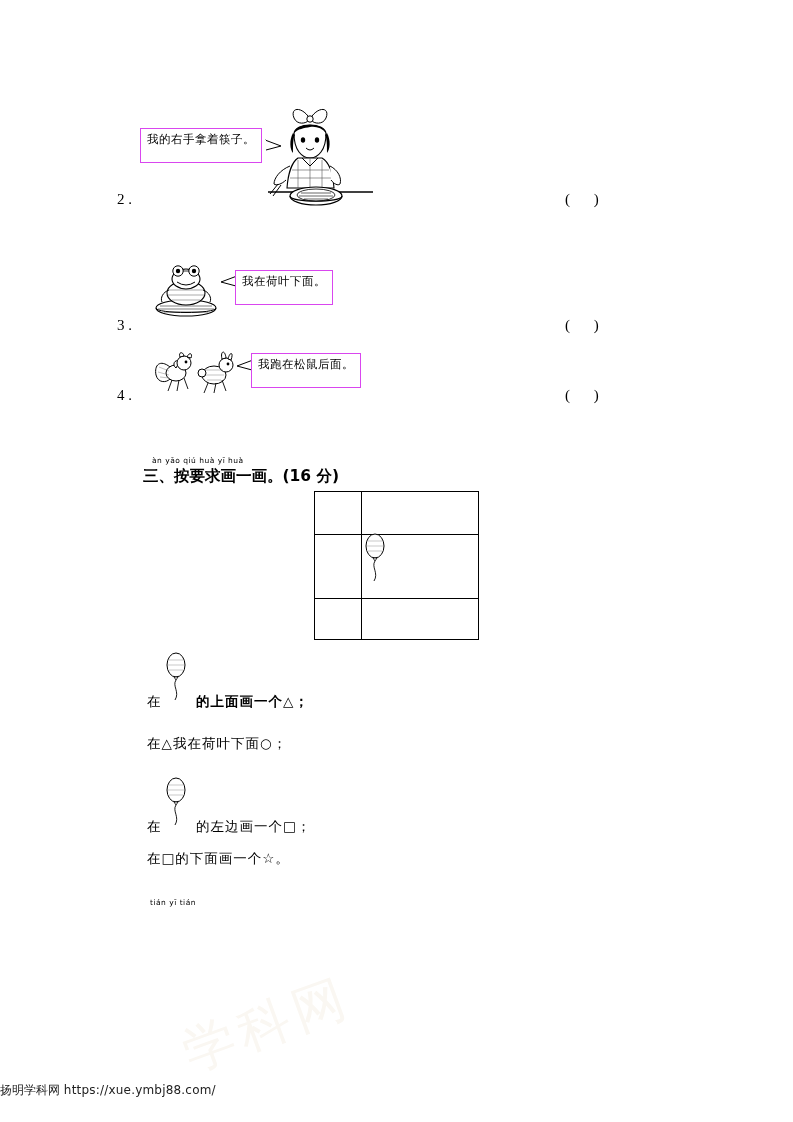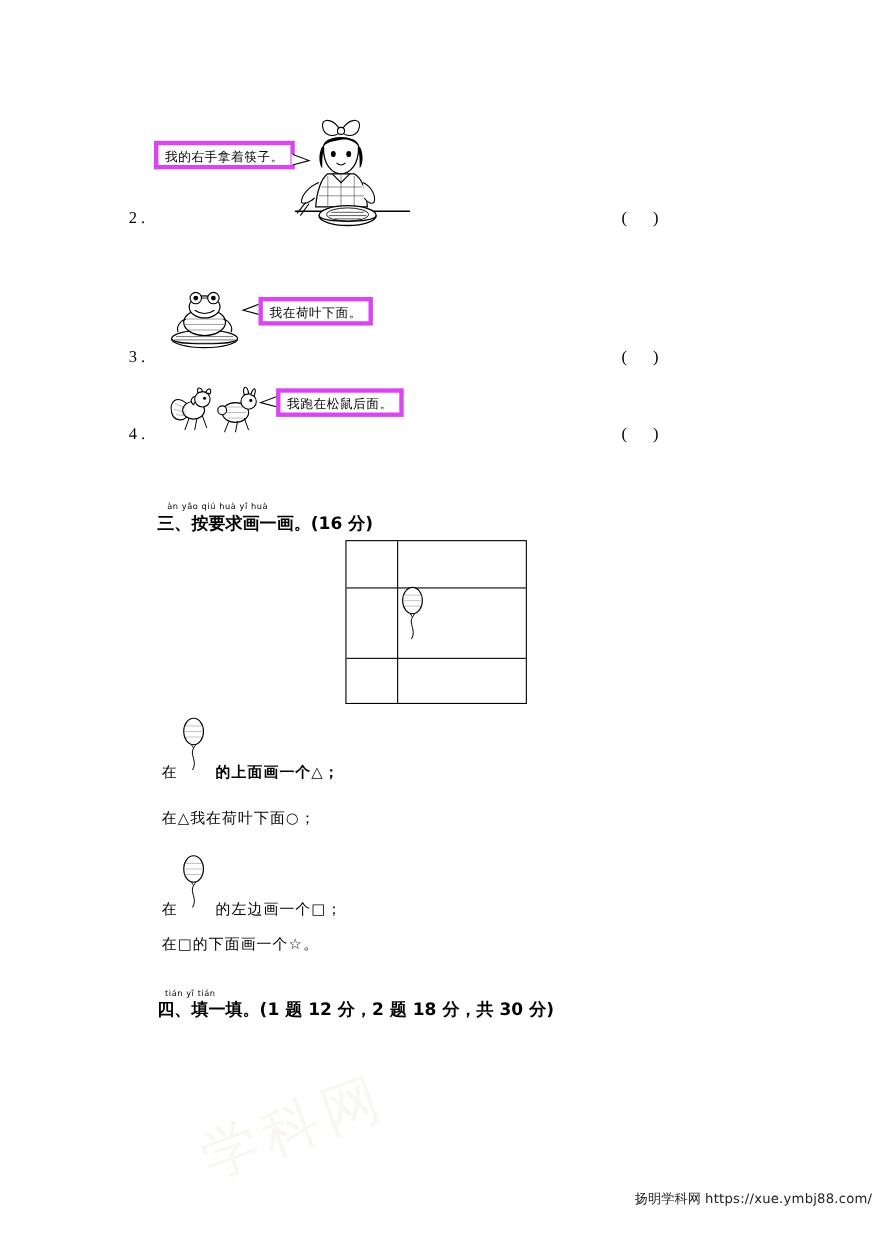"我的右手拿着筷子。" .bubble { border: 4px solid #d946ef -> 1px solid #d946ef; padding: 4px 6px 1px 6px -> 4px 6px 16px 6px }
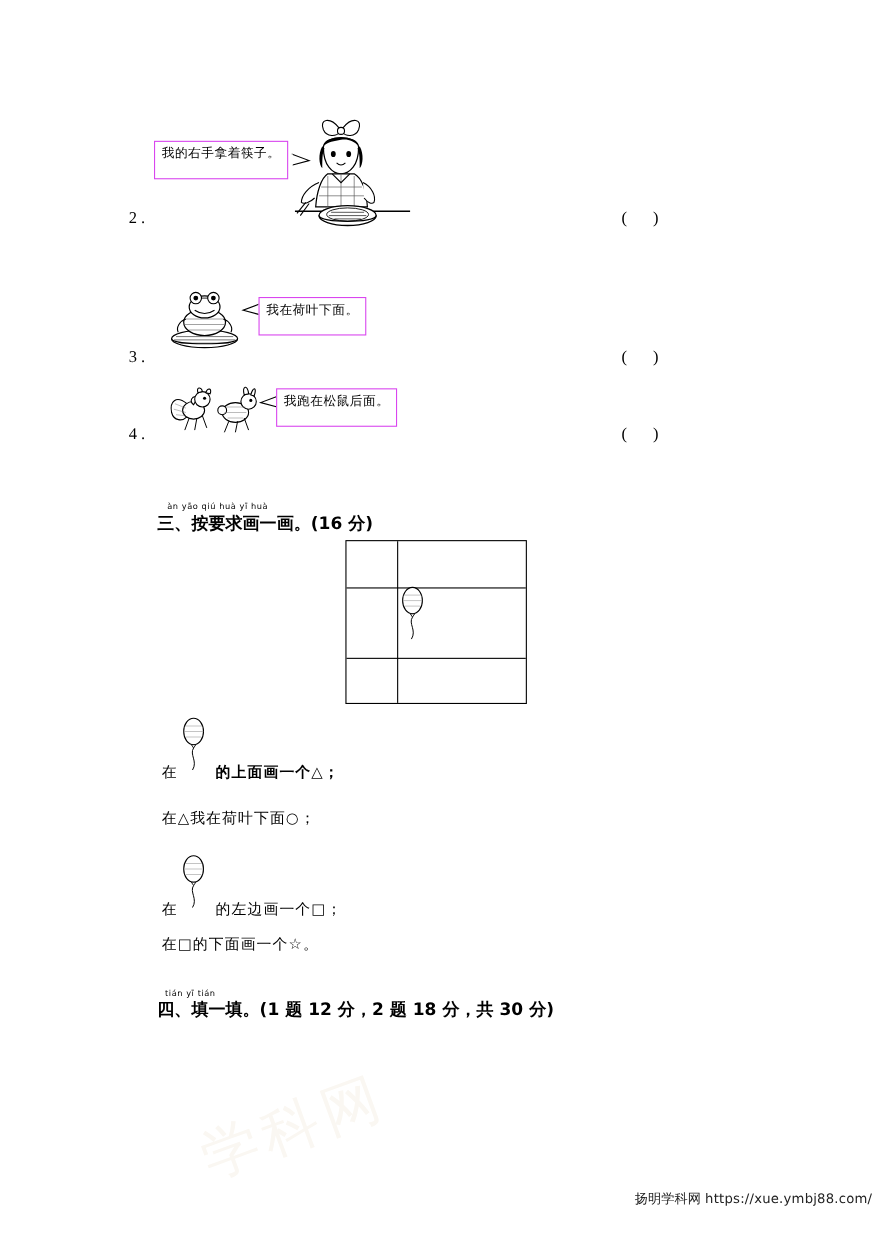"四、填一填。(1 题 12 分，2 题" div.section { html: <div>四、填一填。(1 题 12 分，2 题 18 分，共 30 分)</div> -> none }
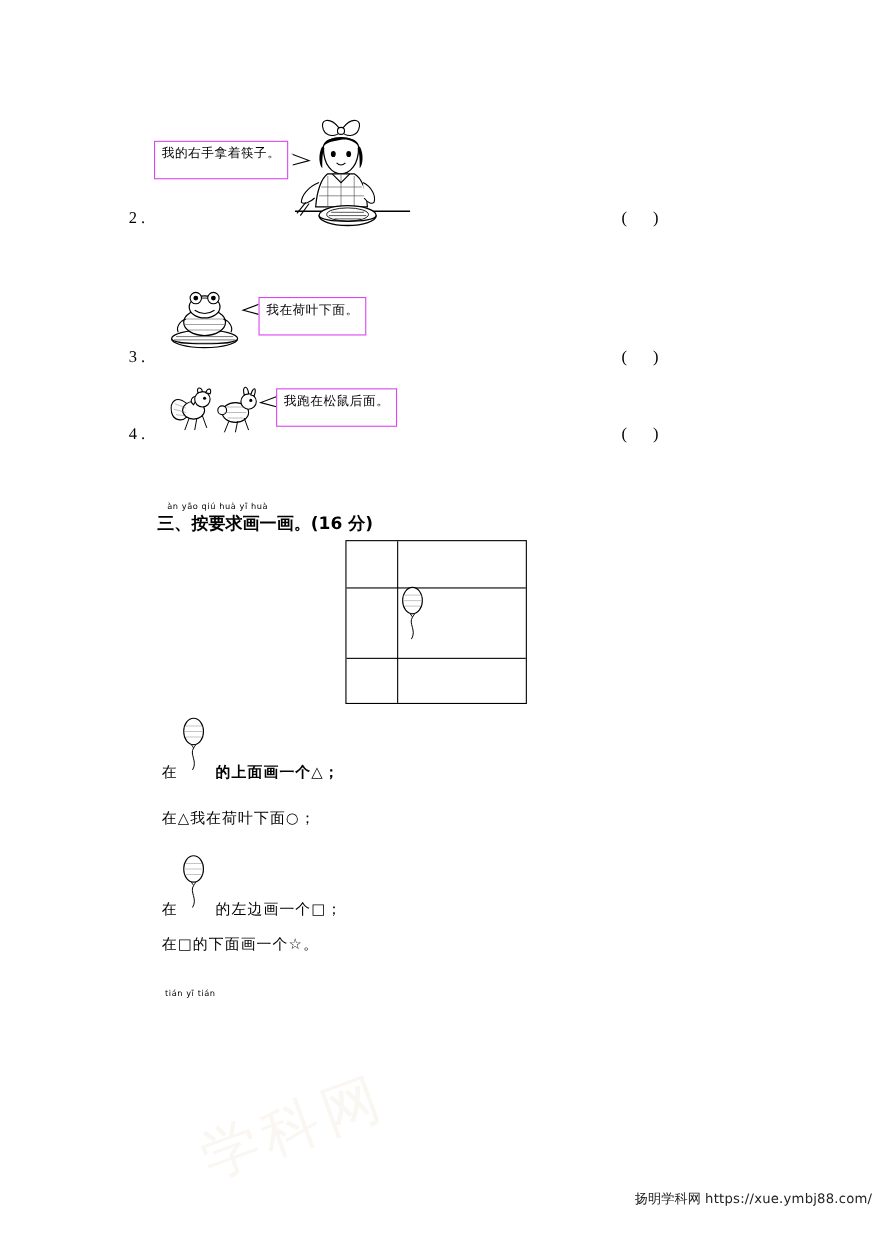"扬明学科网 https://xue.ymbj88.com/" .footer { text-align: right -> left }
